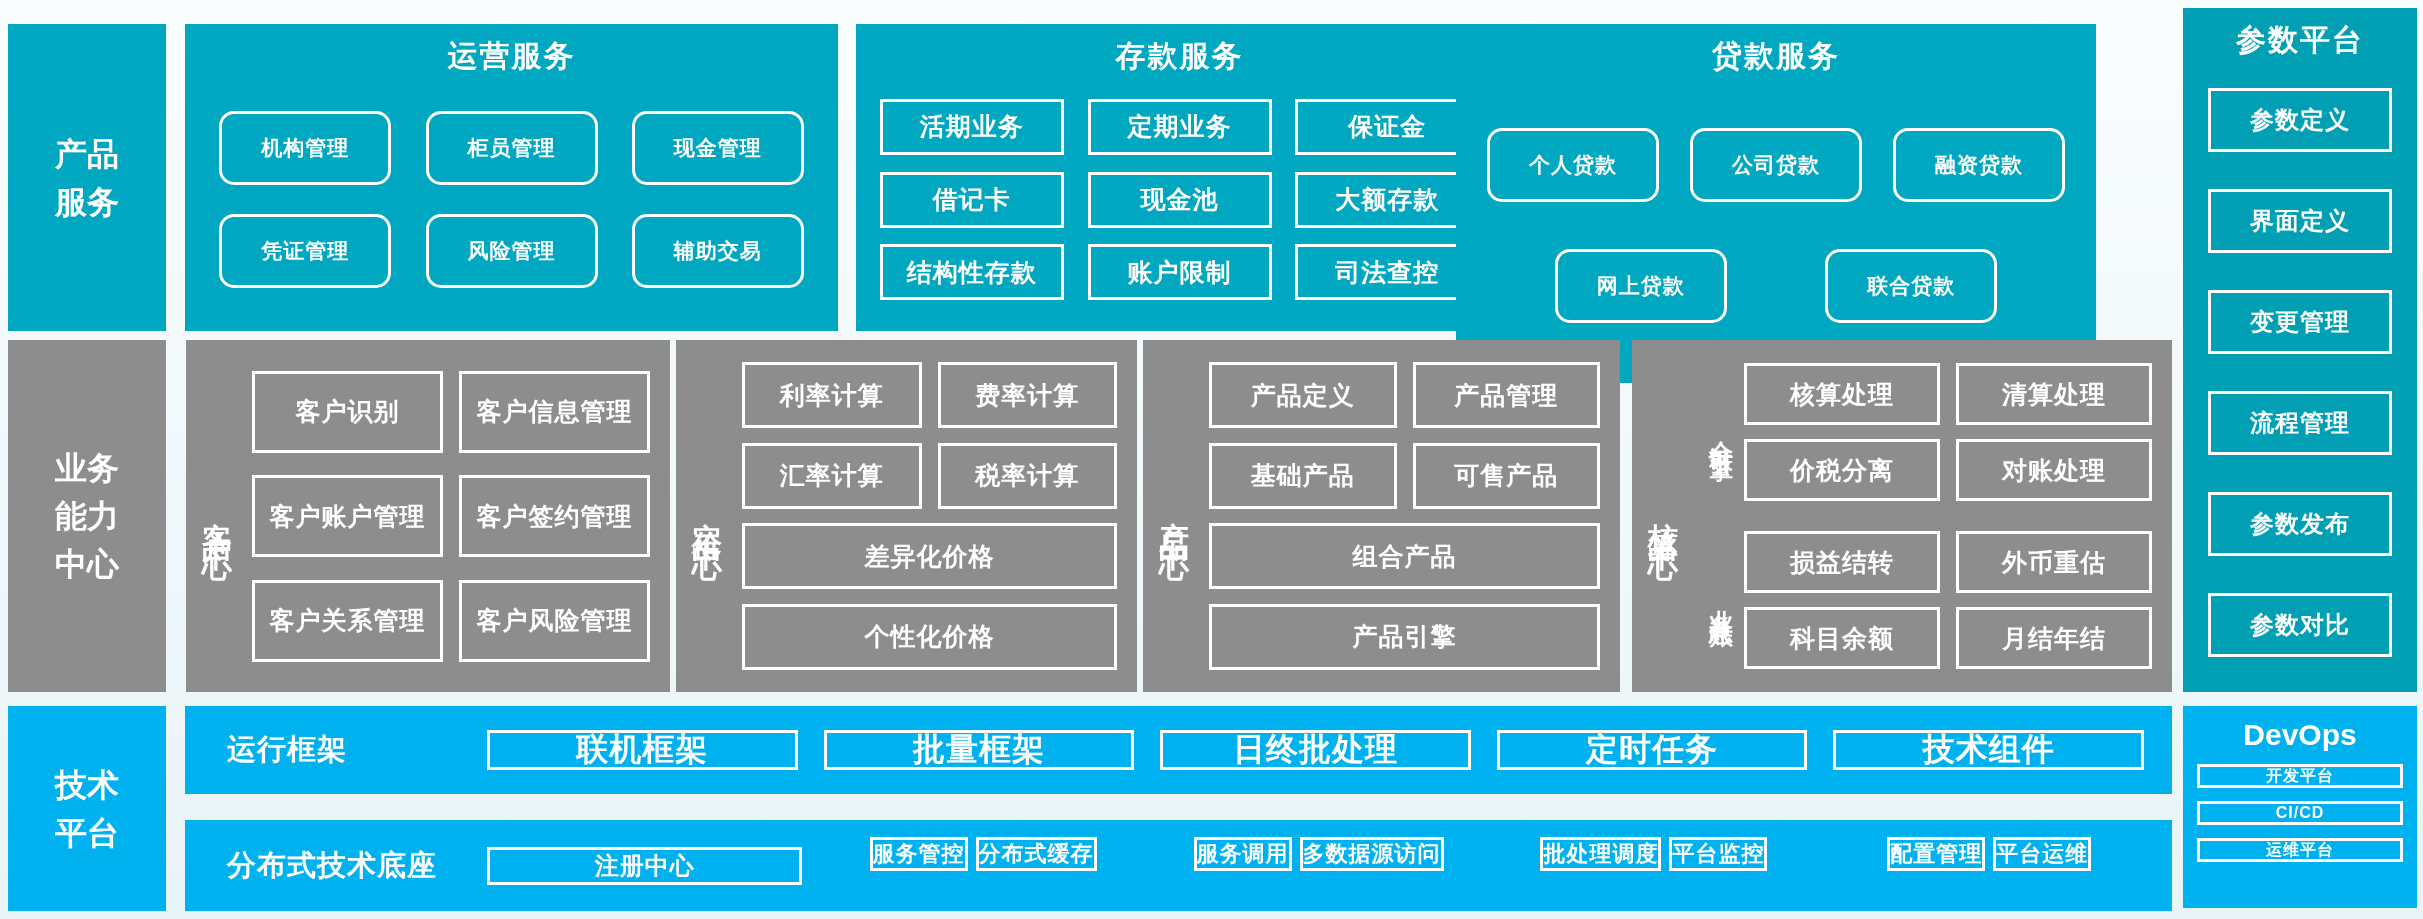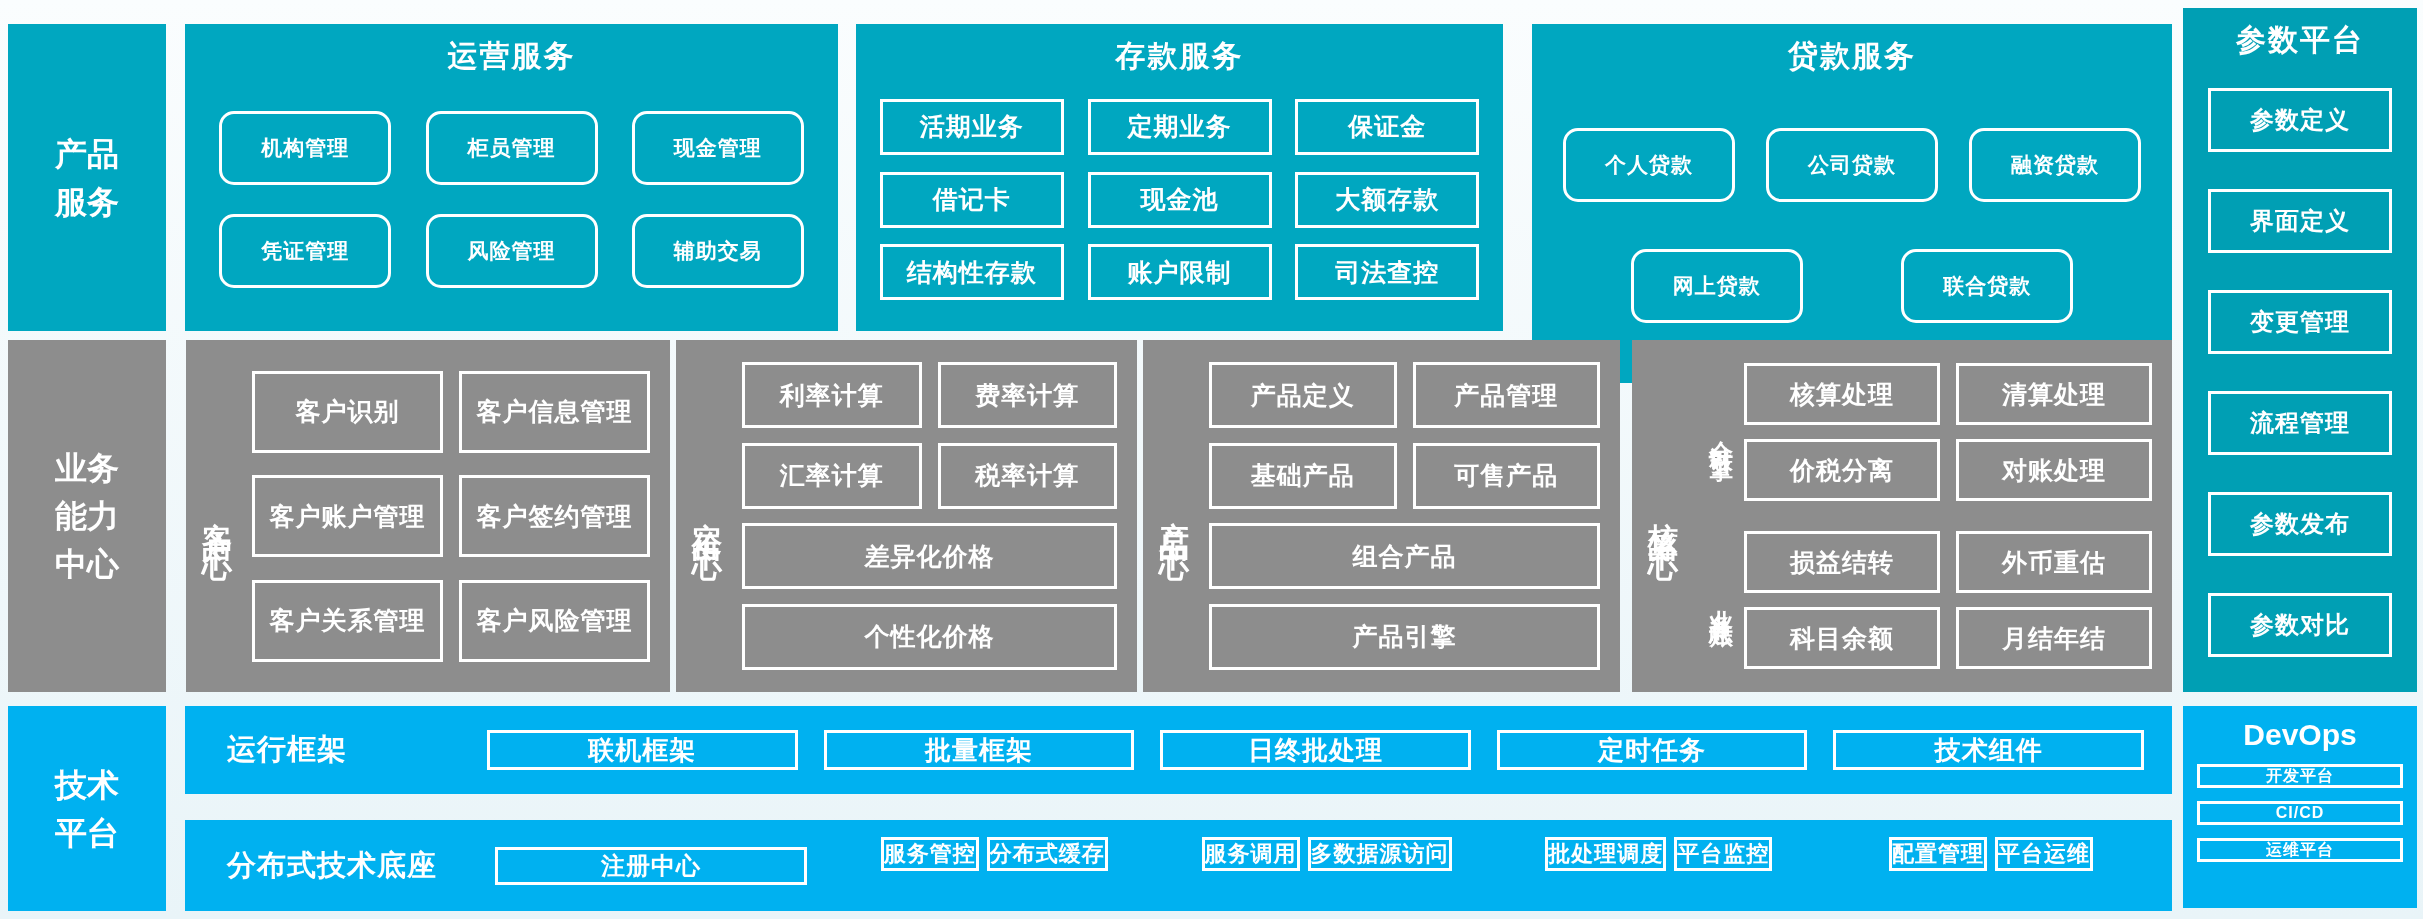"贷款服务" div.block { left: 1532px -> 1456px }
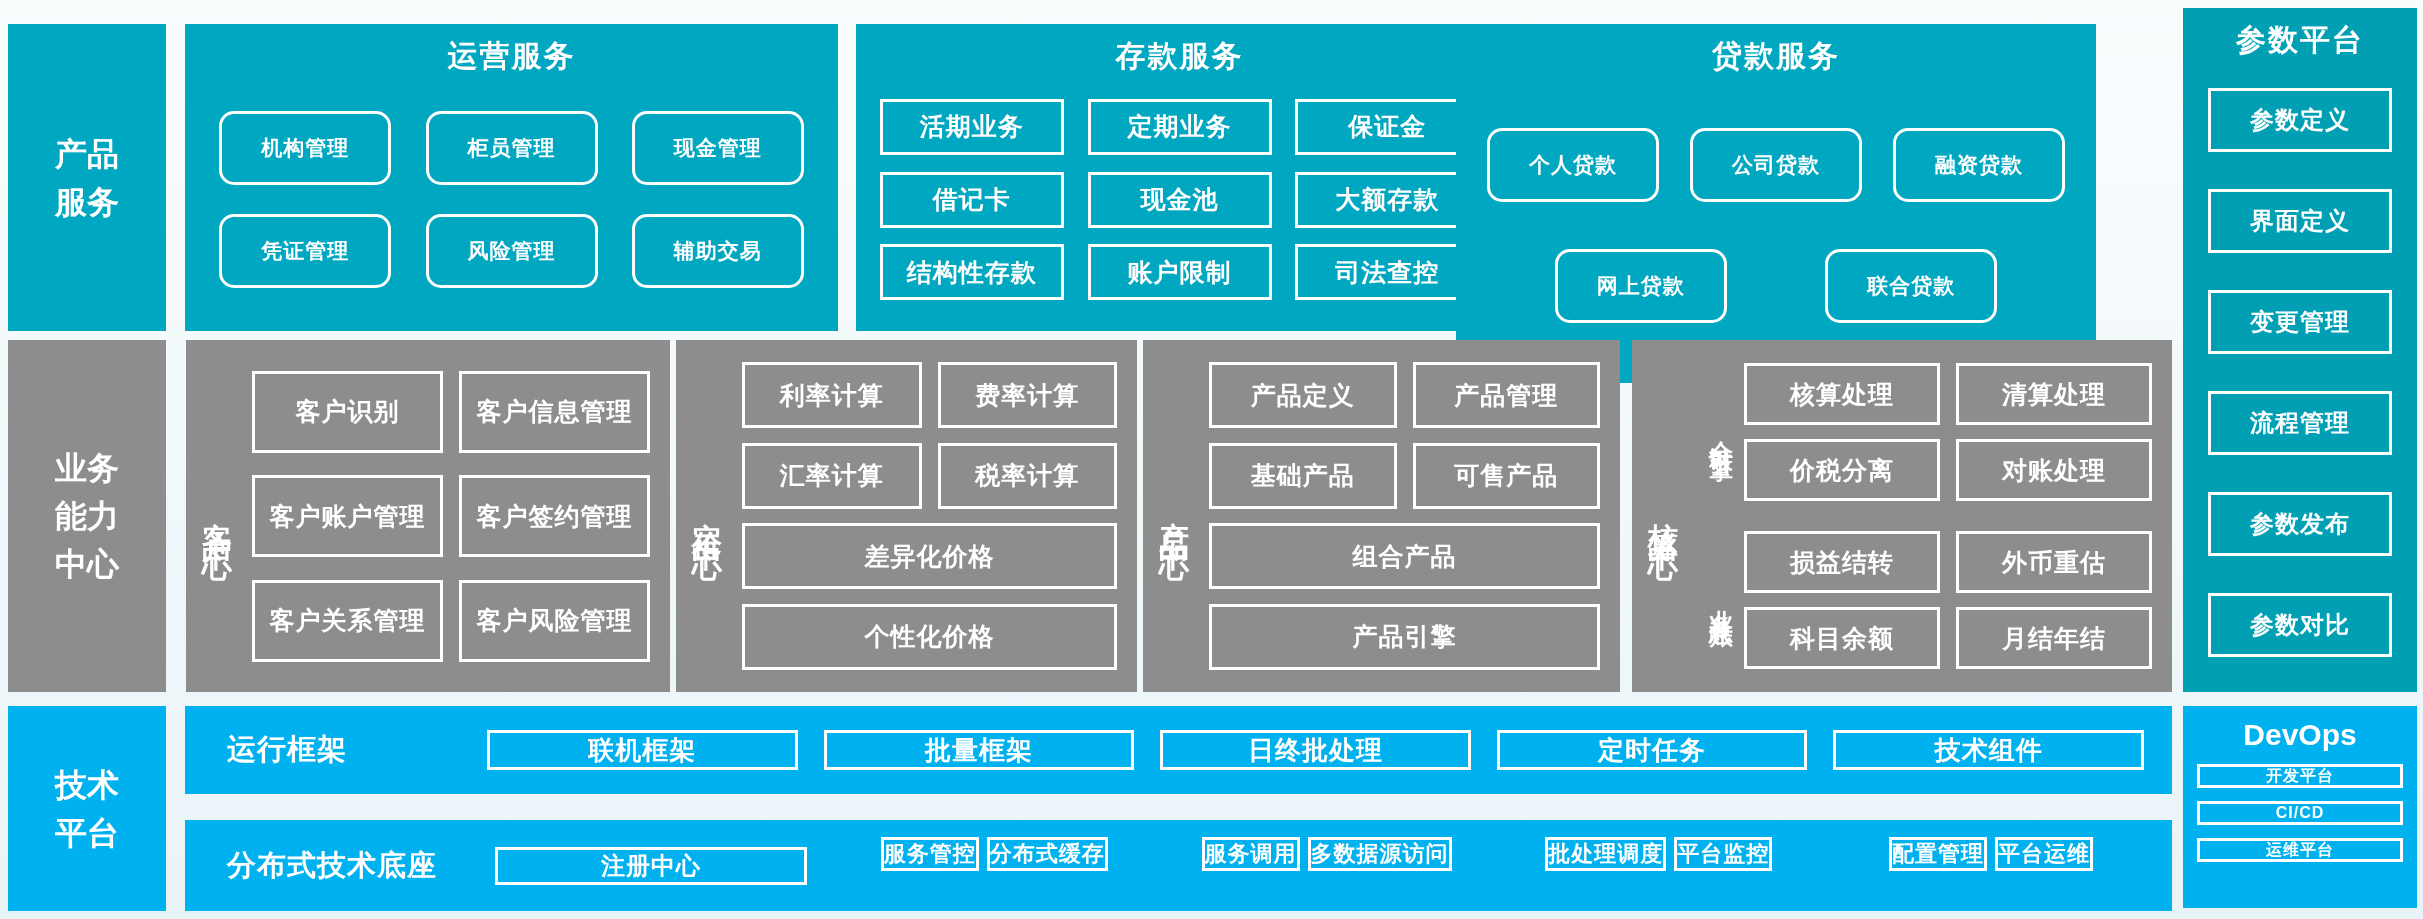"联机框架" .bar-items .btn { font-size: 26px -> 32px }
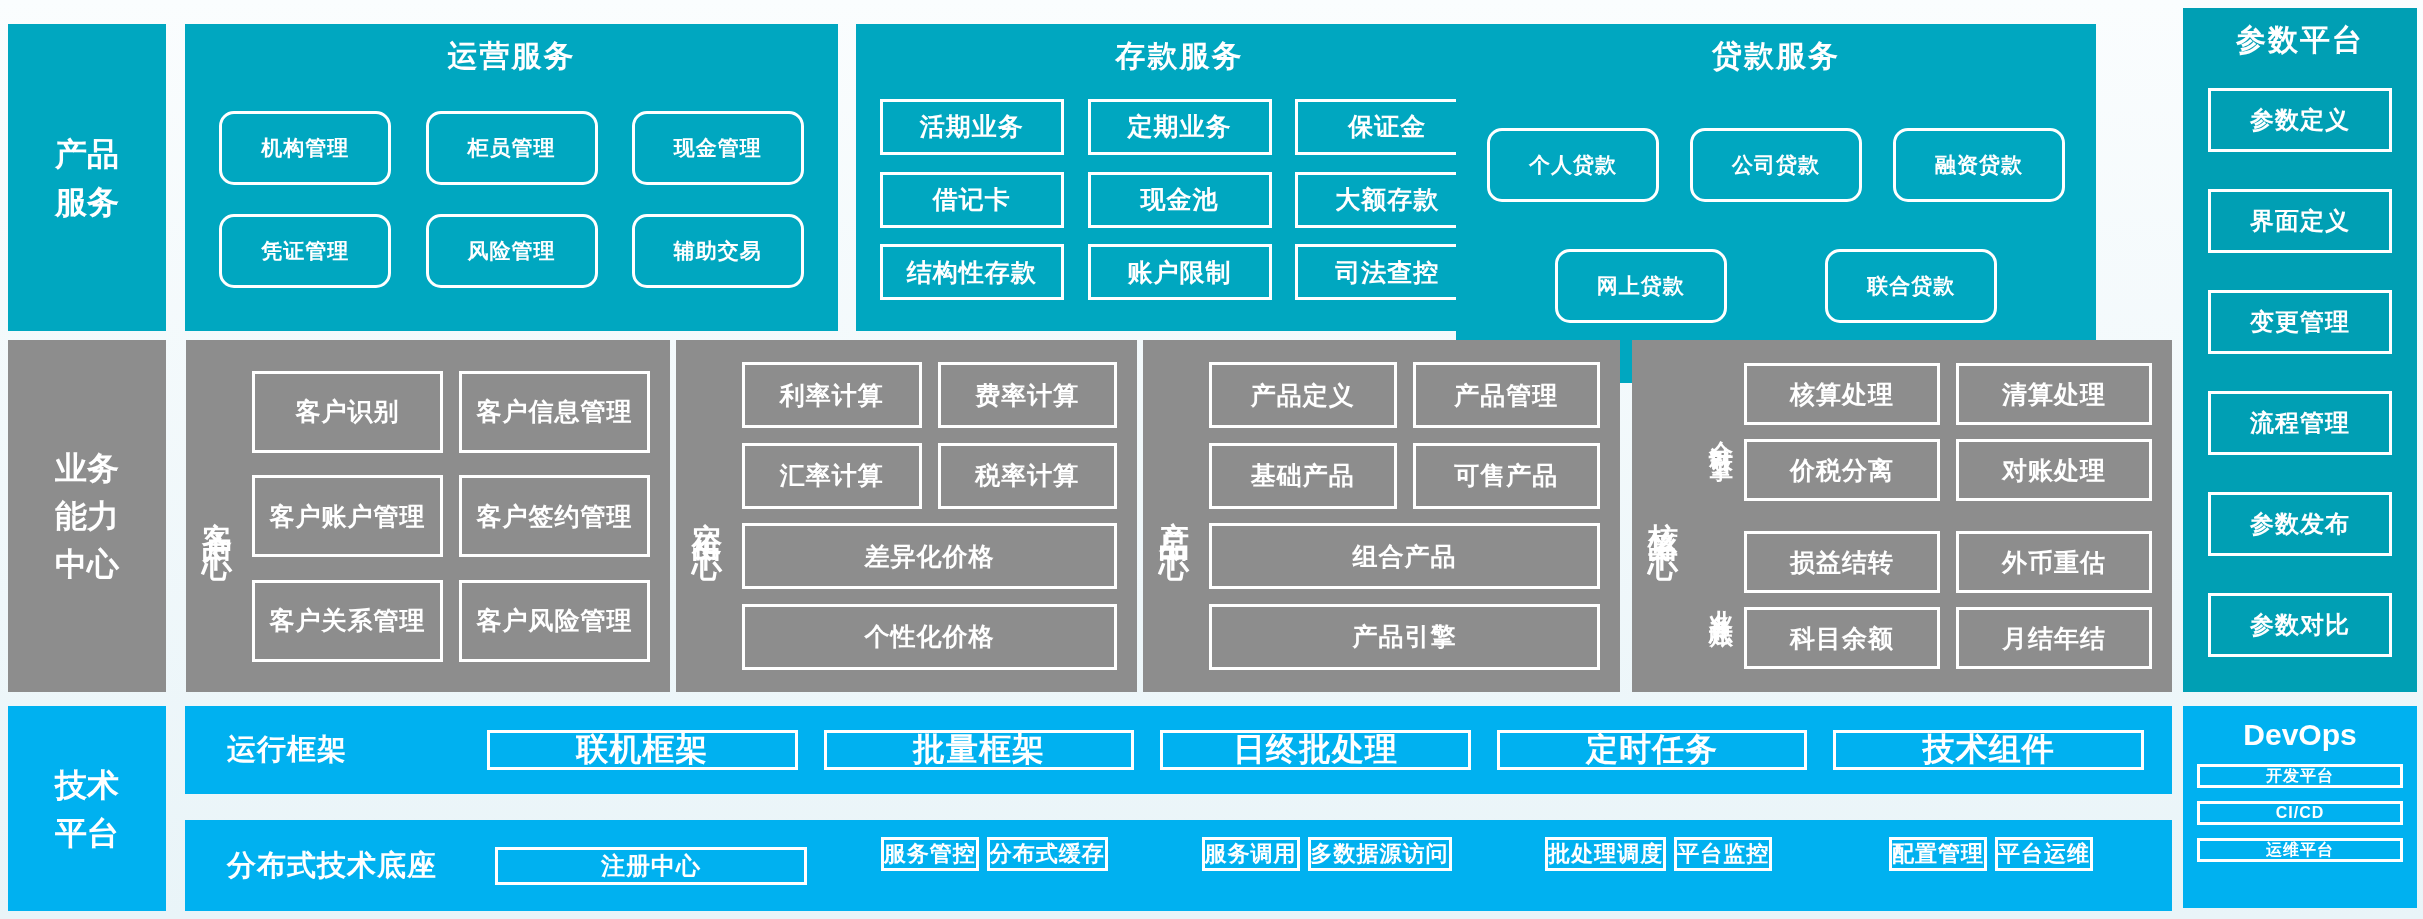"注册中心" .reg-btn { margin: 10px 8px -> 10px 0 }
